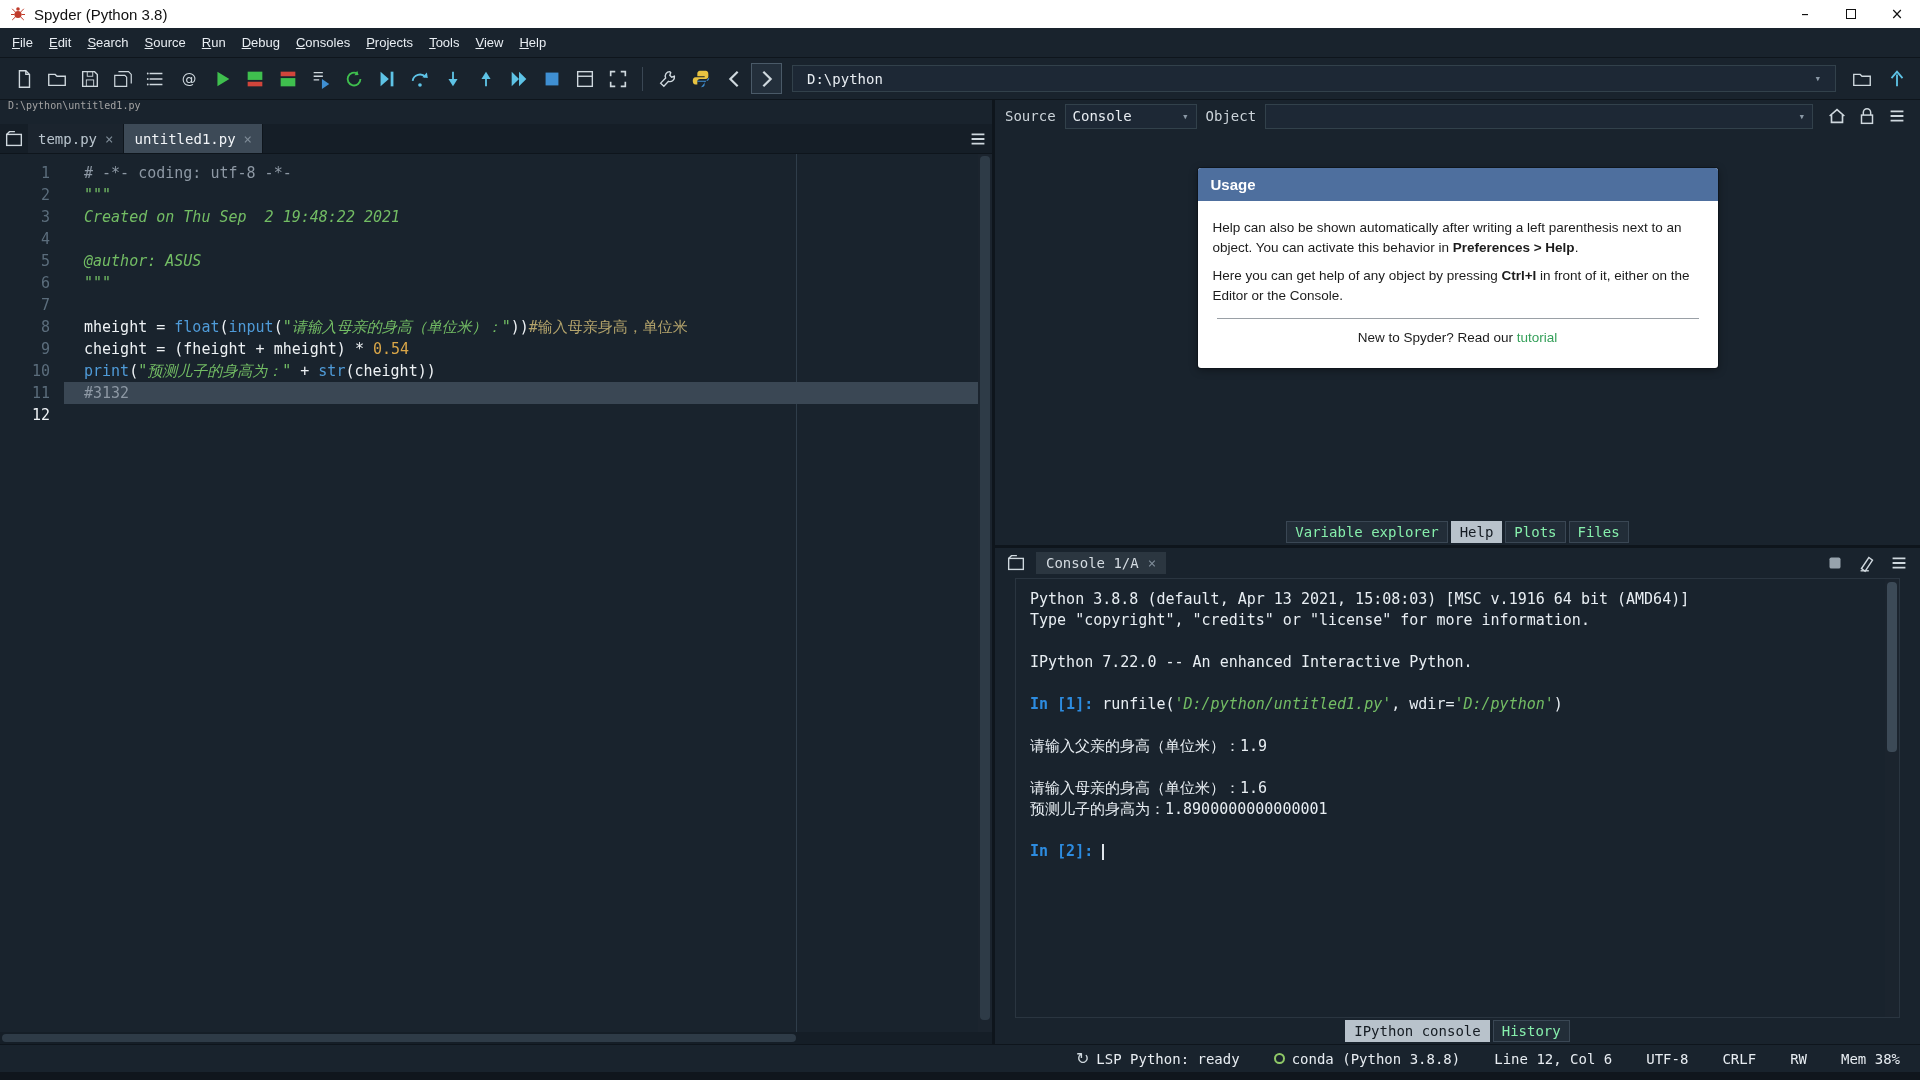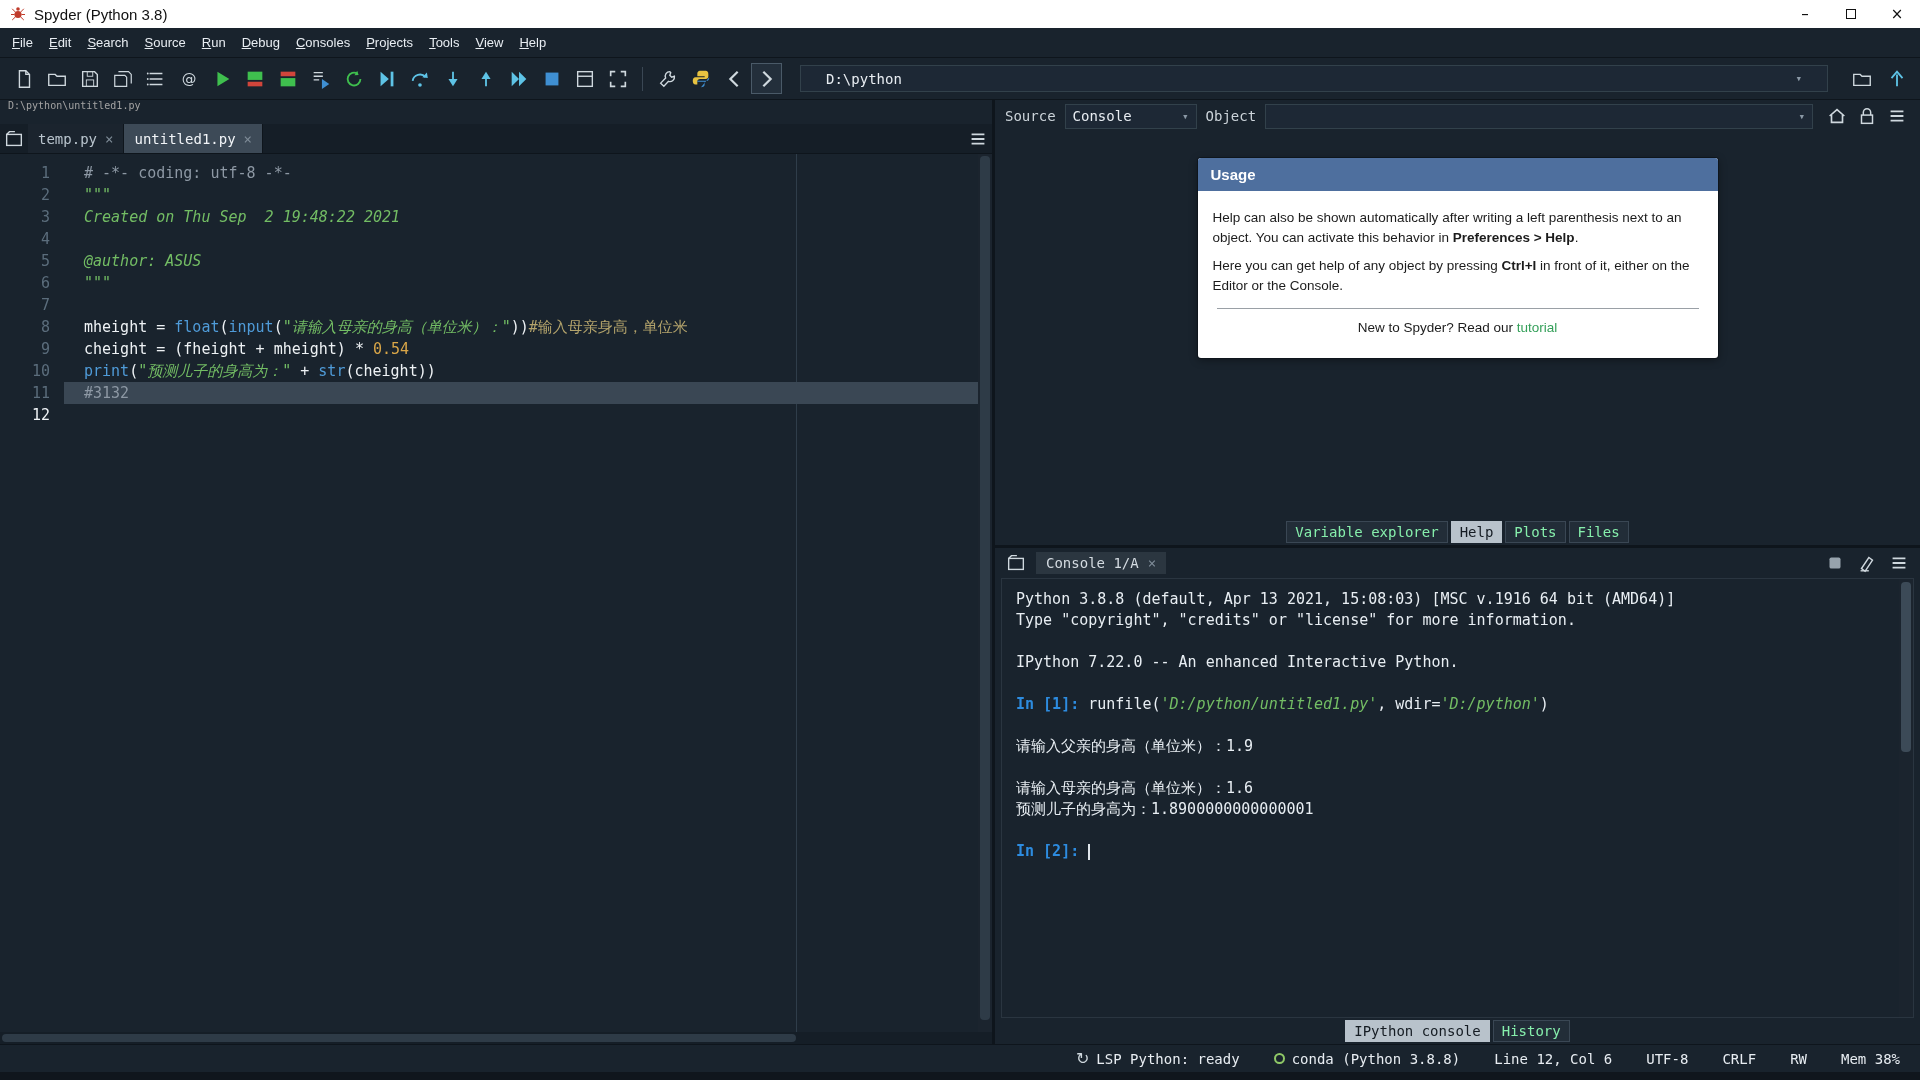"D:\python" .path-combo { margin: 0 16px -> 0 8px; padding: 0 25px -> 0 14px }
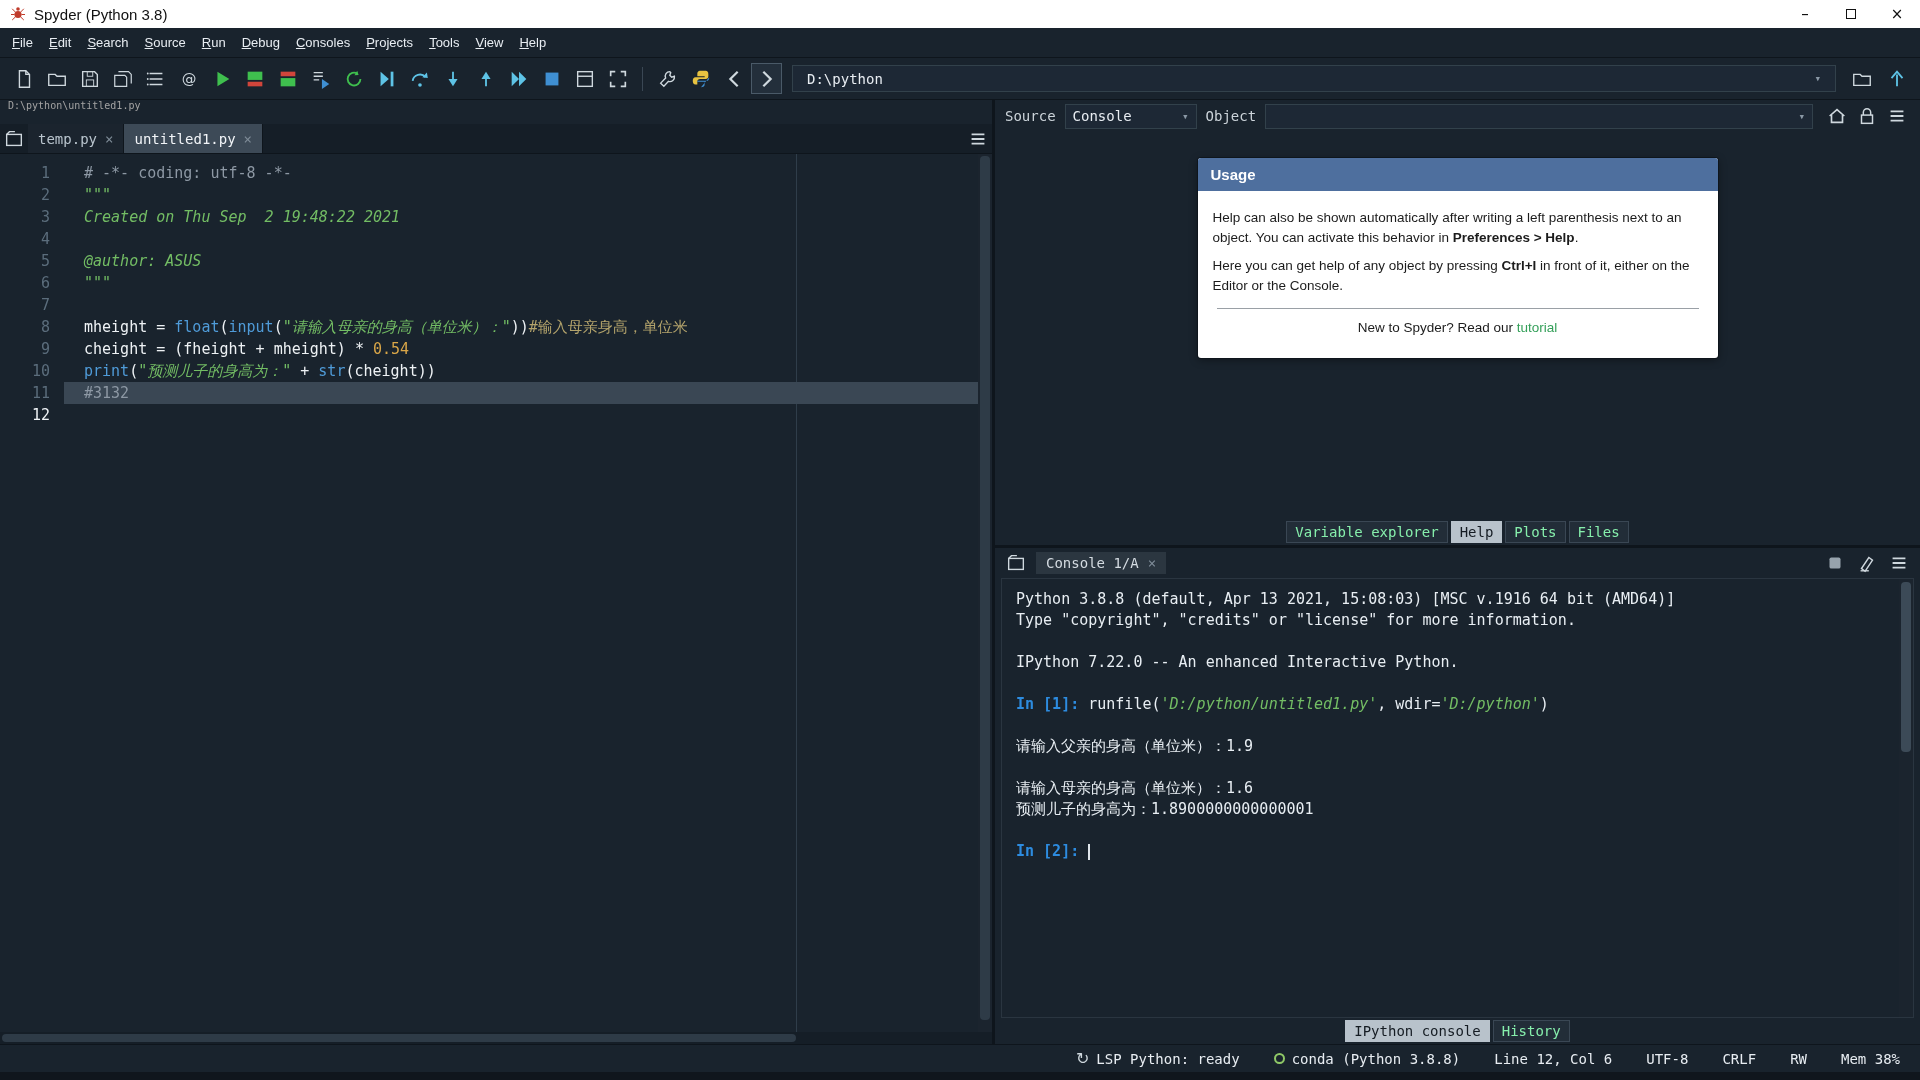"Usage" .usage-box { top: 26px -> 36px }
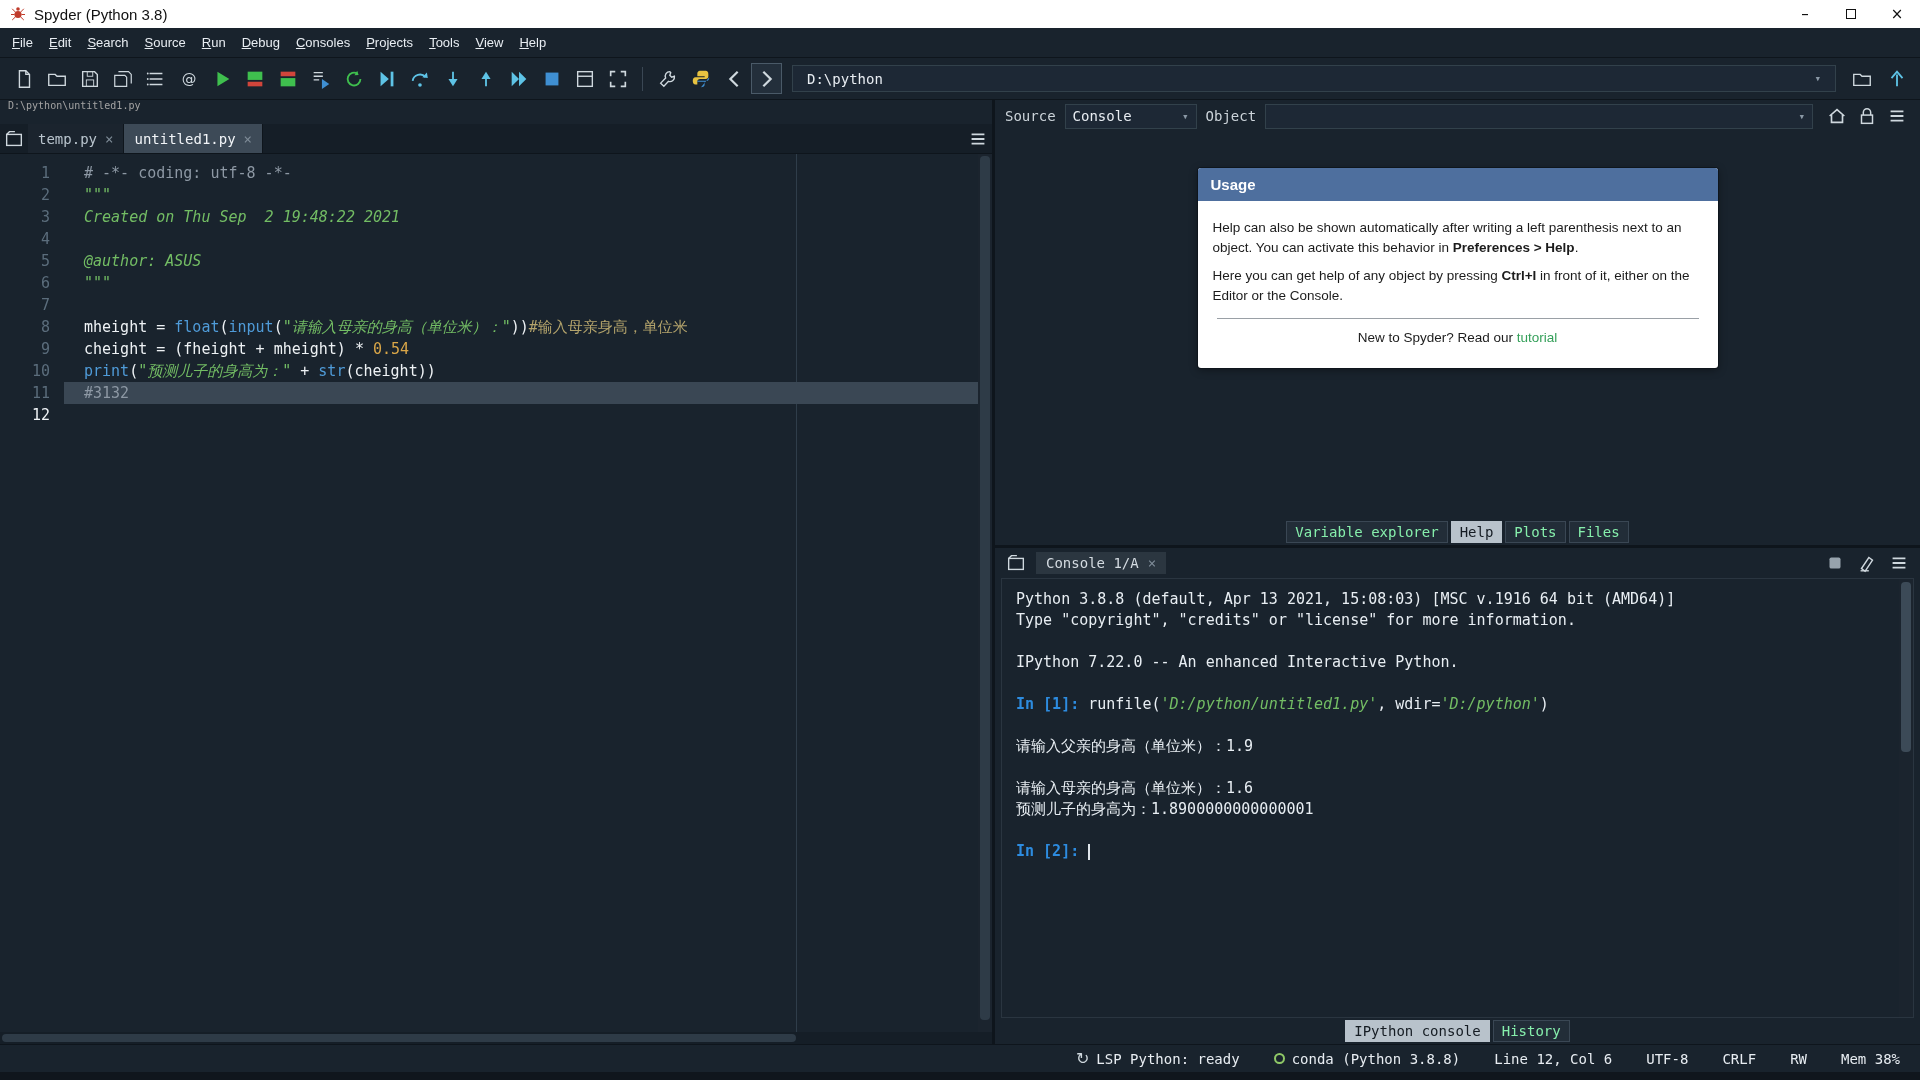"Python 3.8.8 (default, Apr 13" .console-body { margin: 0 6px -> 0 20px }
